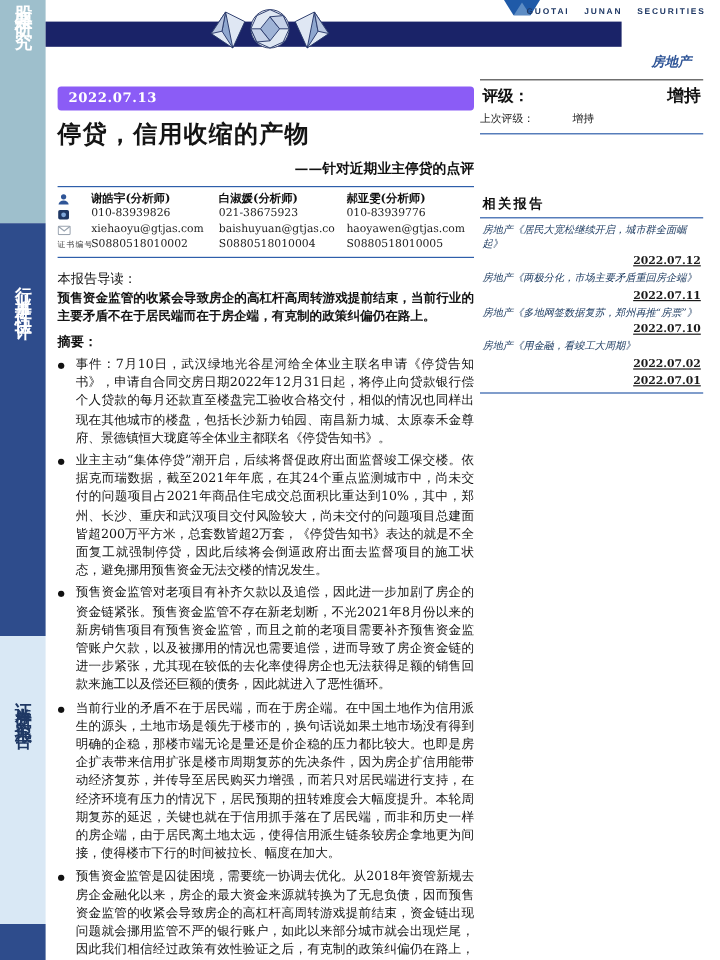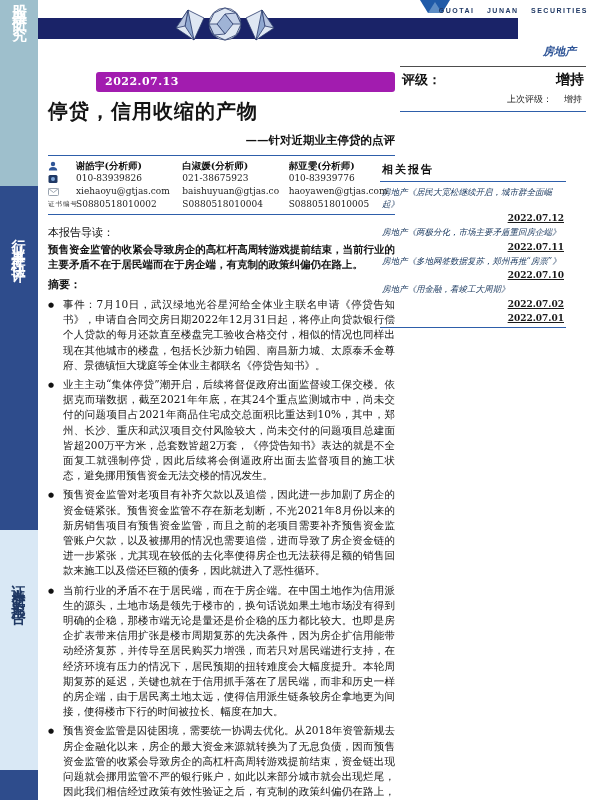"2022.07.13" .datebar { background: #a21caf -> #8b5cf6; margin-left: 48px -> none }
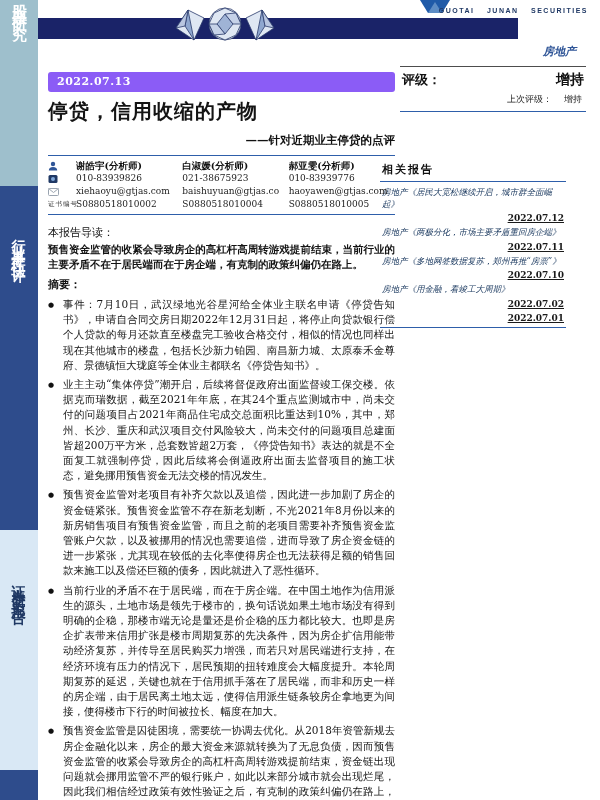"上次评级：" .r-prev { gap: 12px -> 32px; justify-content: flex-end -> none }
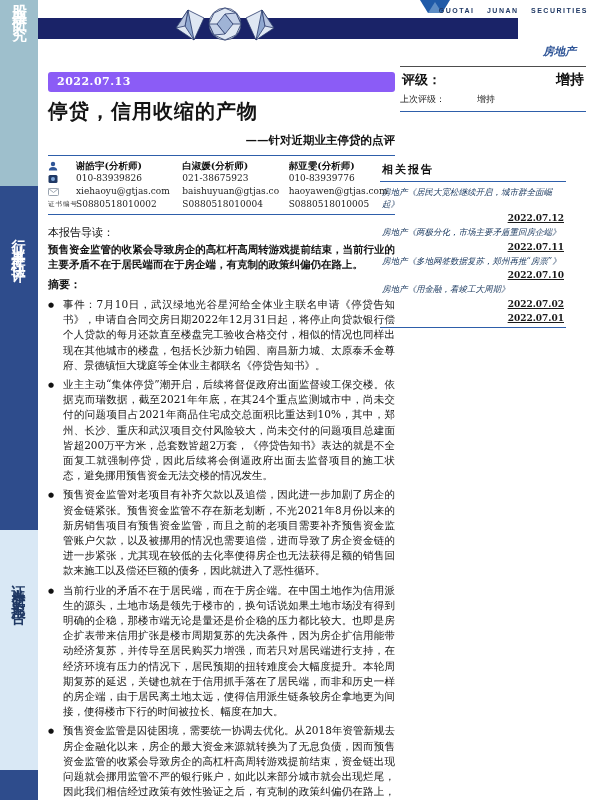"相关报告" .related { left: 380px -> 400px }
